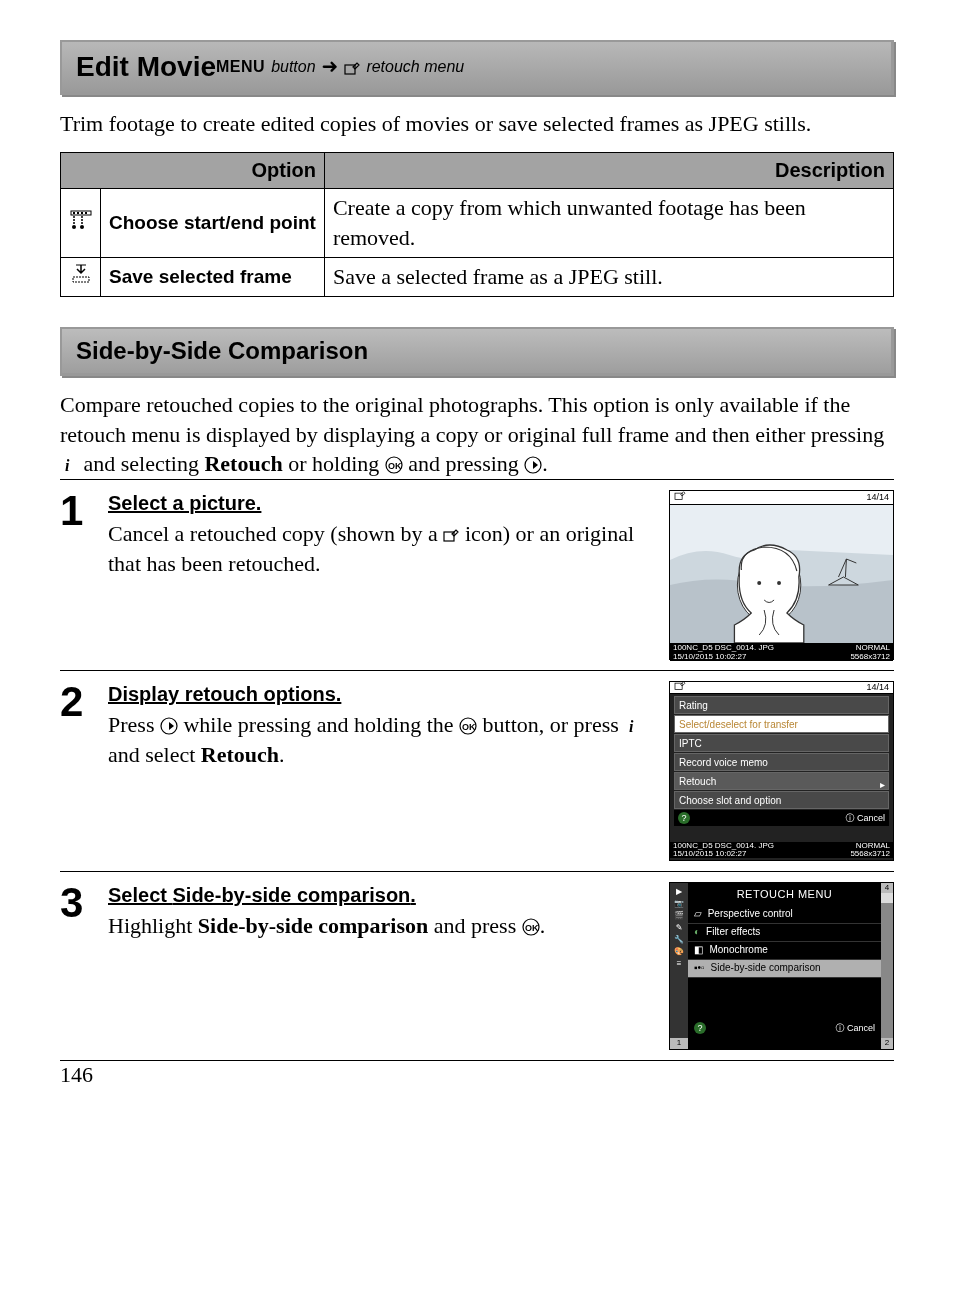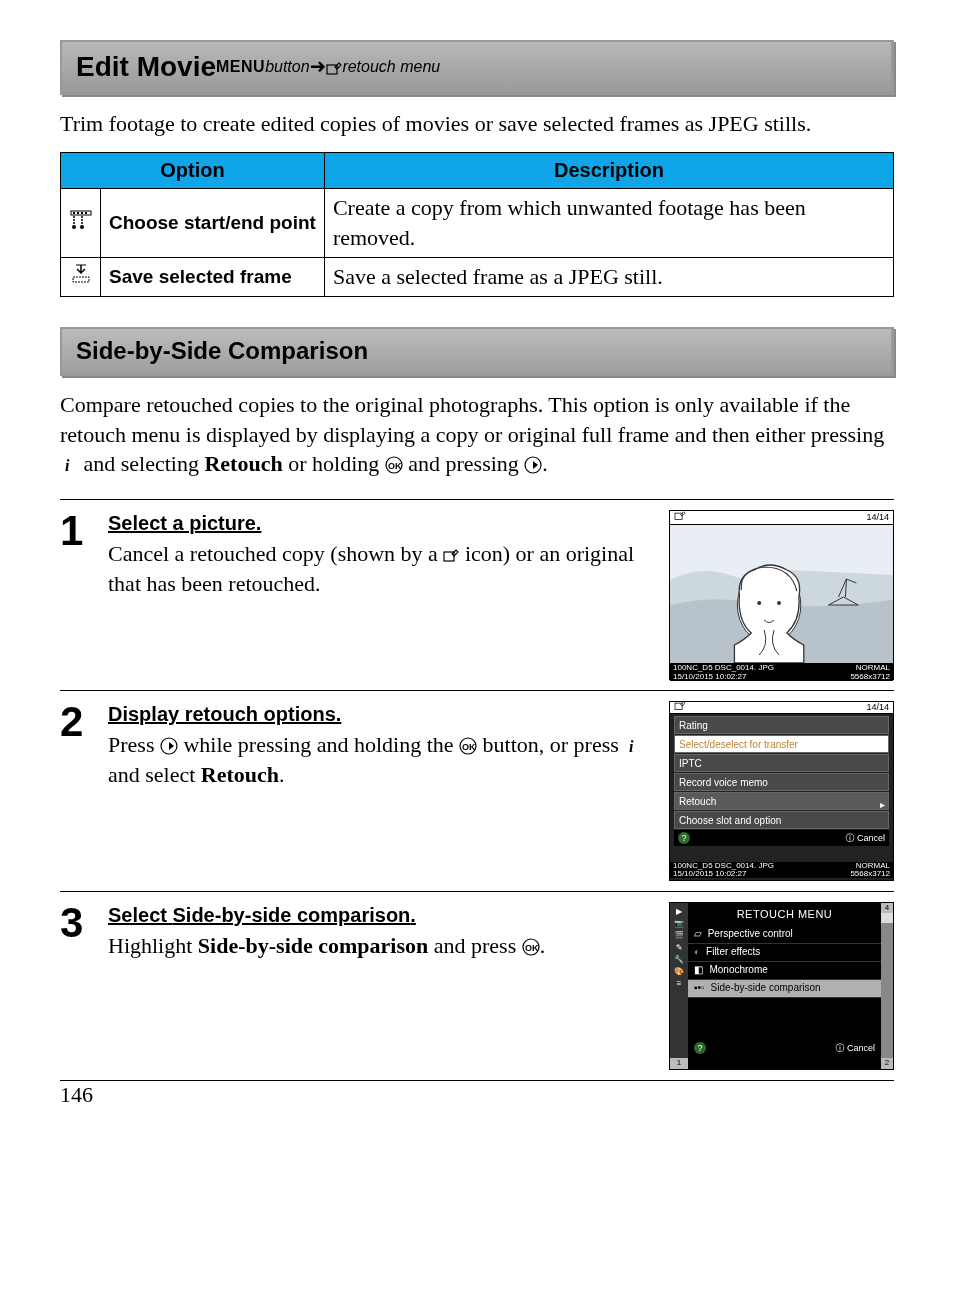"MENU" .header-right { gap: none -> 6px }
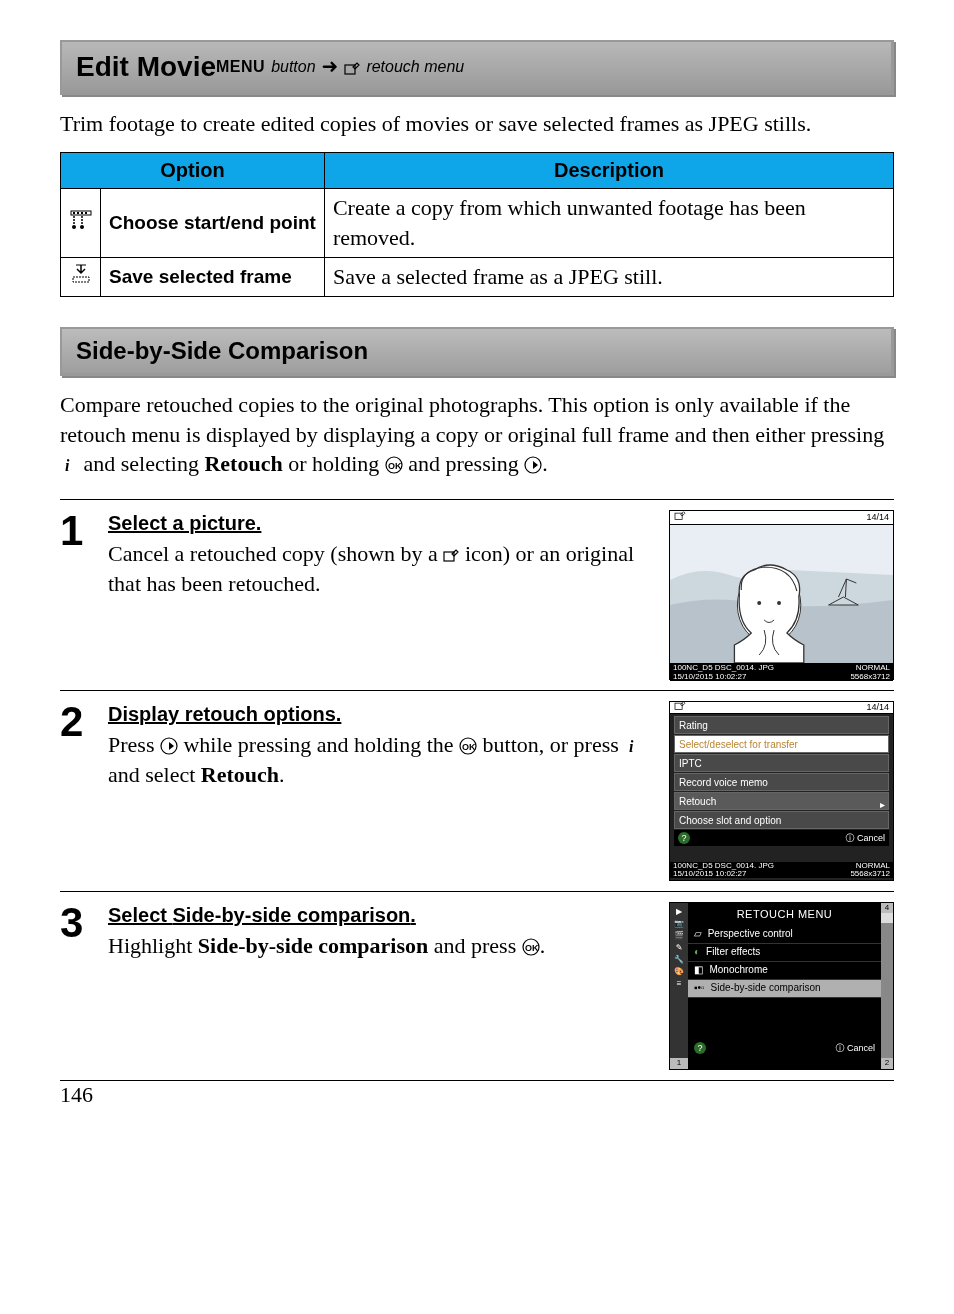"Option" table.options th { background: #0ea5e9 -> #a3a3a3; text-align: center -> right }
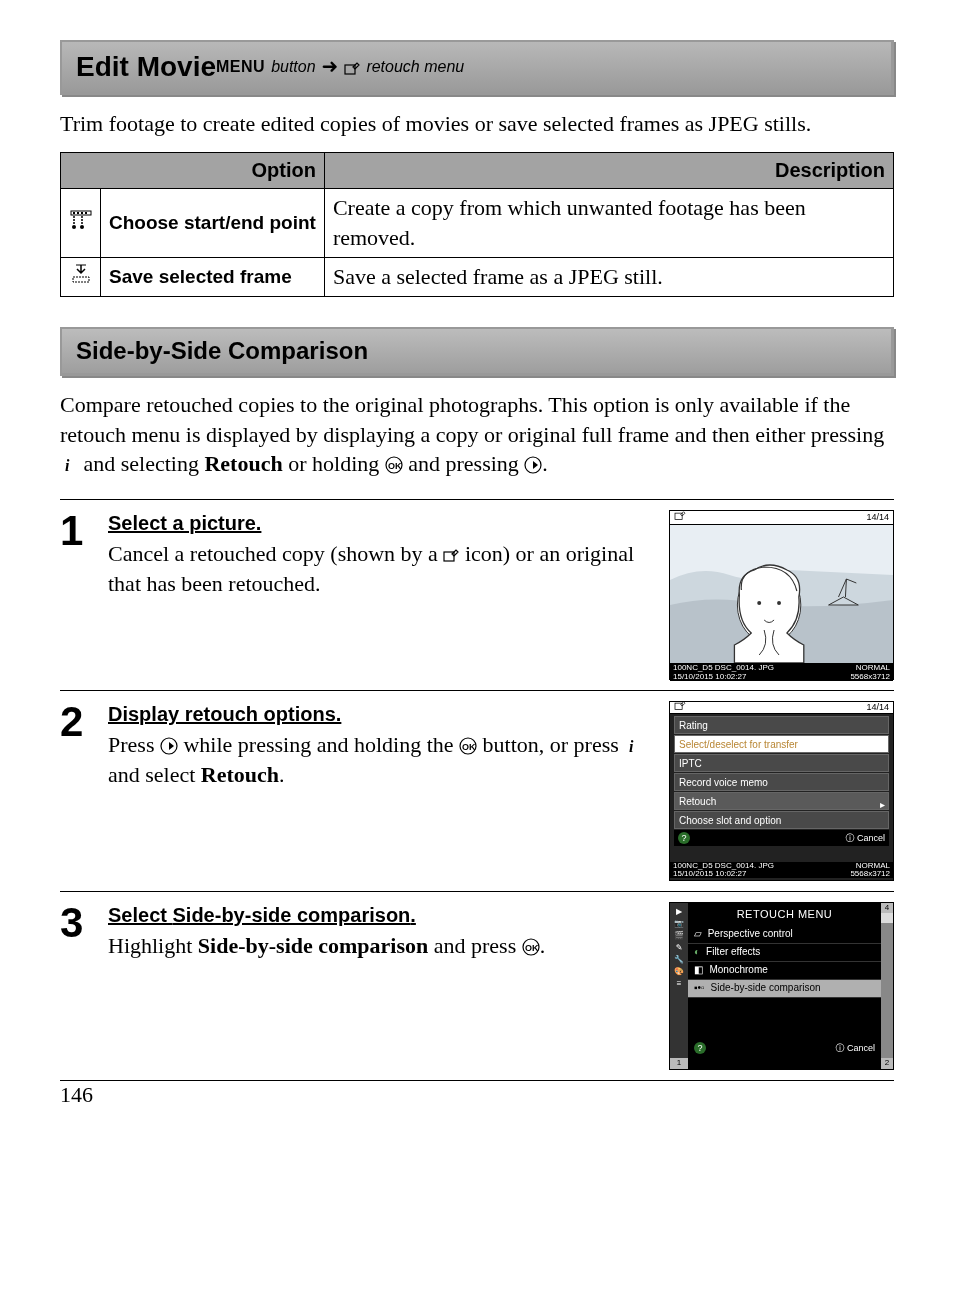"Compare retouched copies to the" .compare-intro { margin-bottom: 20px -> none }
